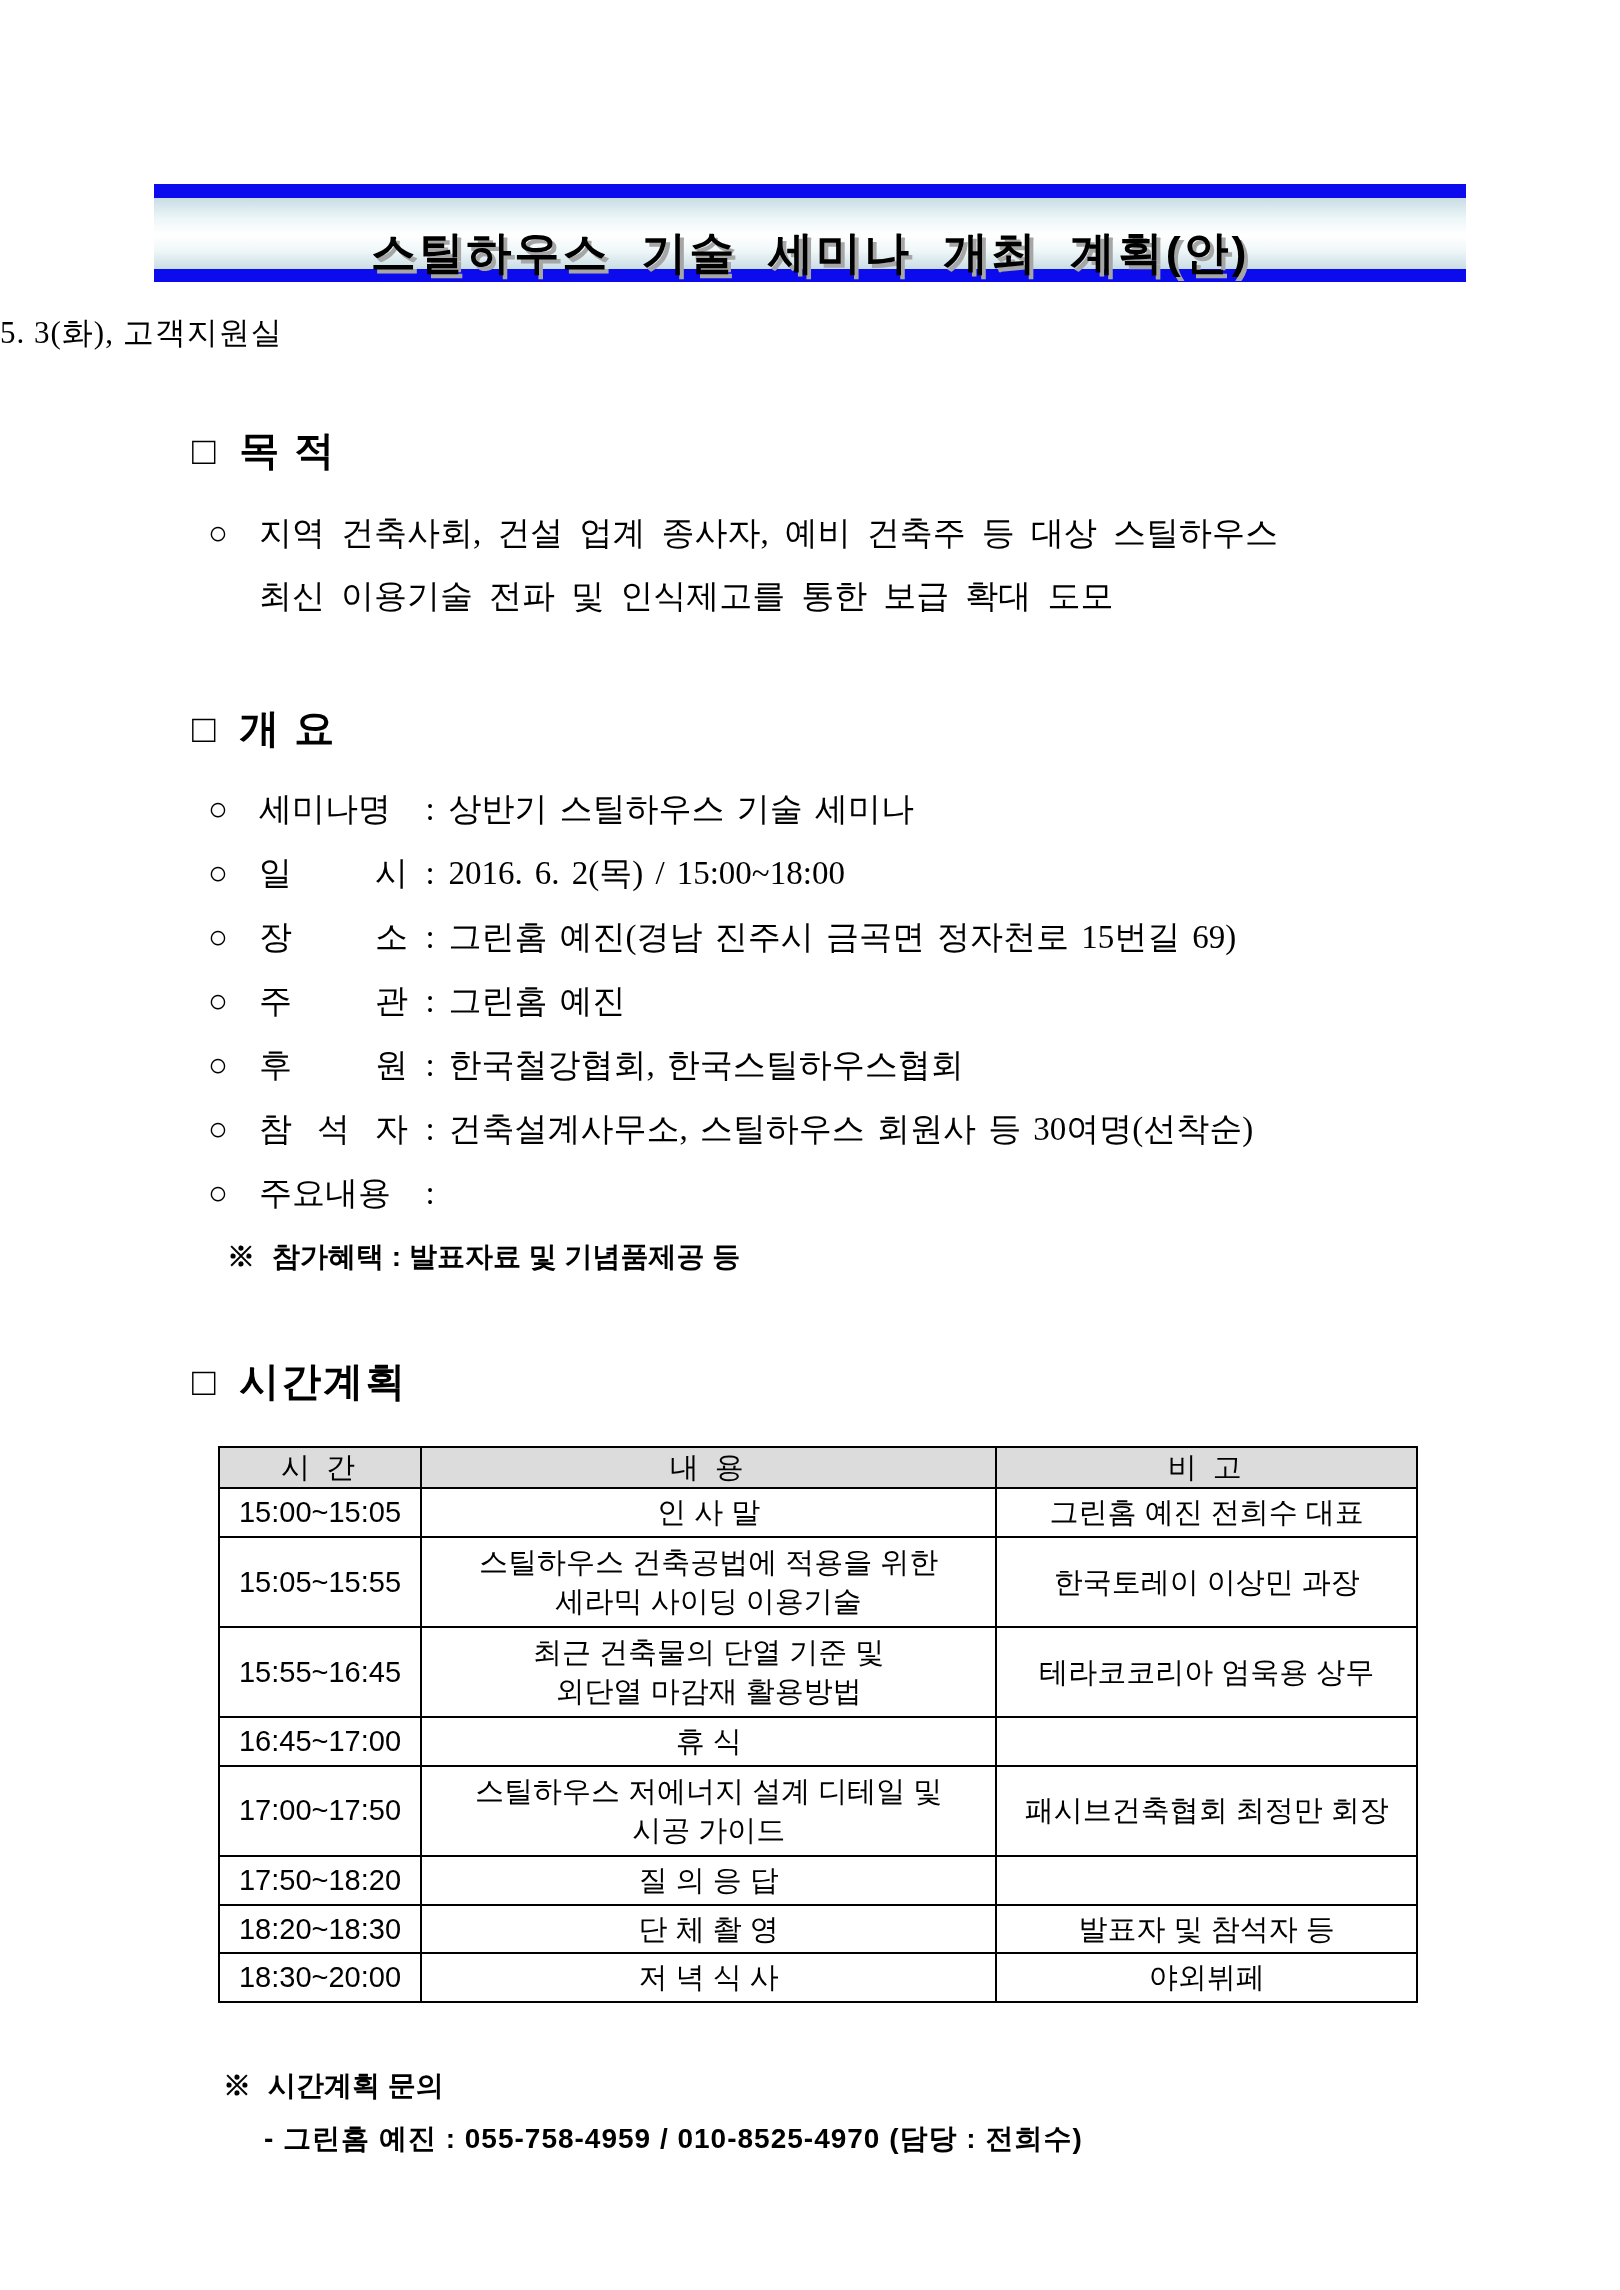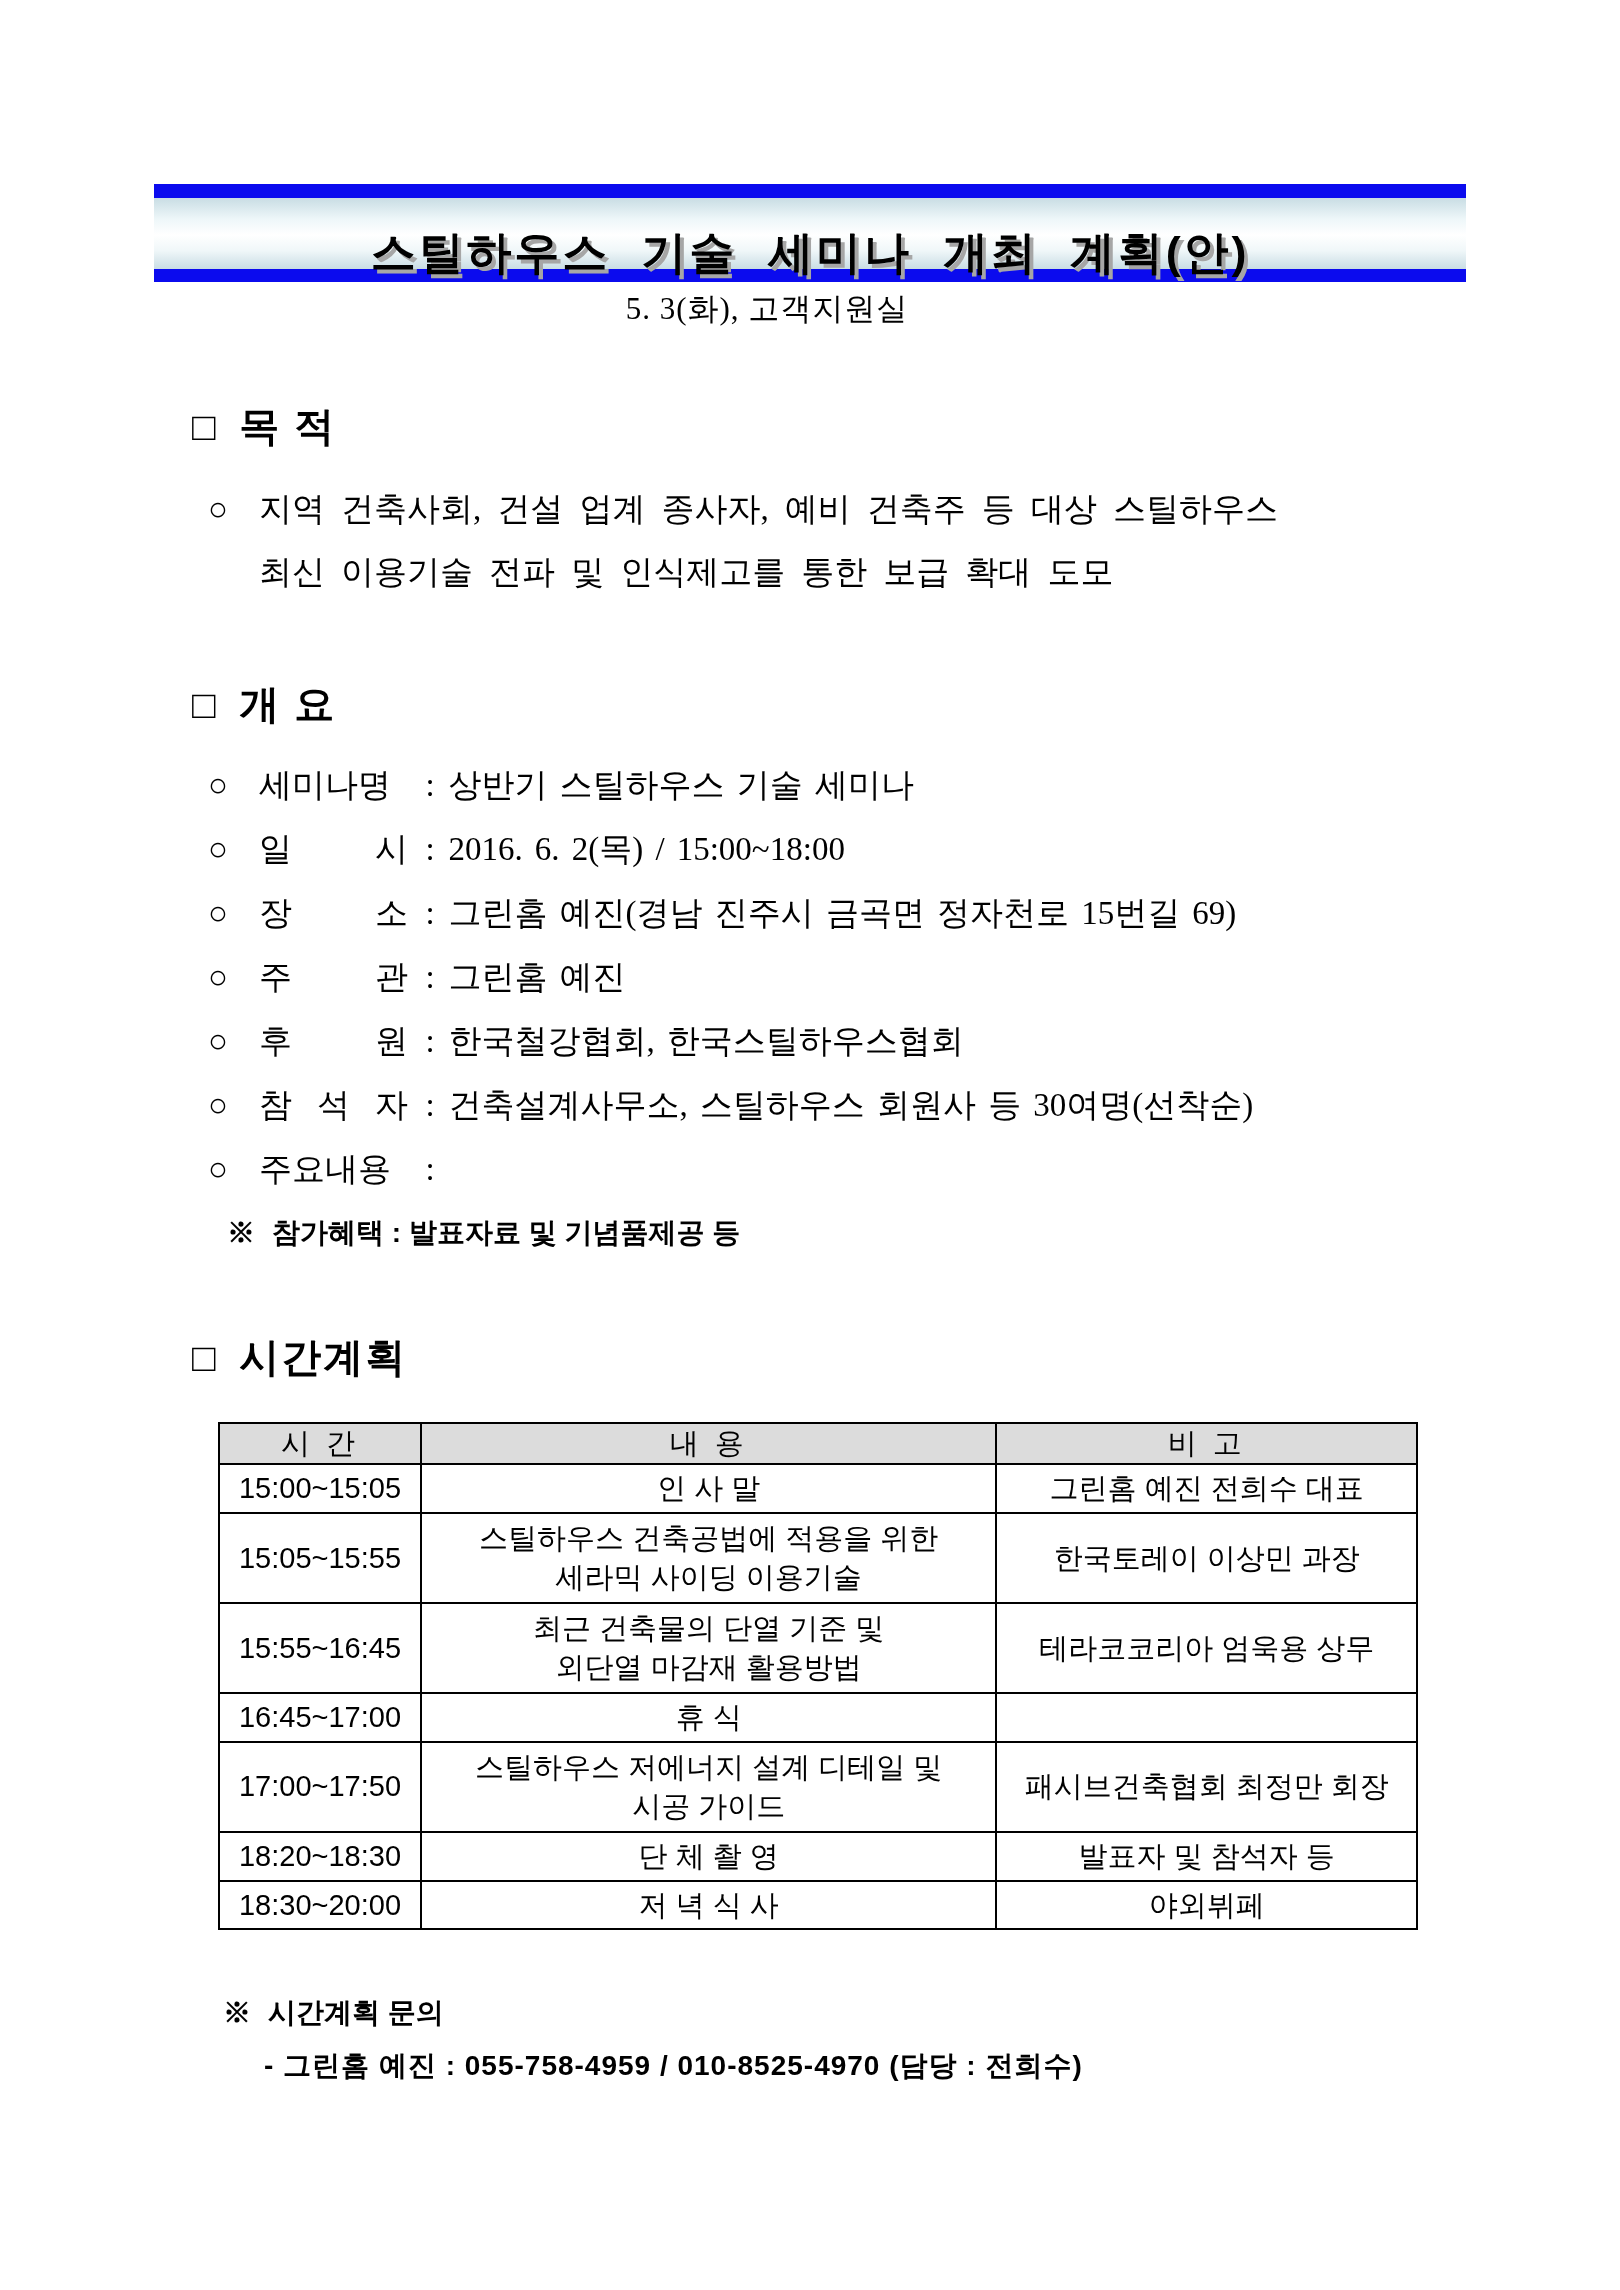"5. 3(화), 고객지원실" .dateline { margin-top: 6px -> 30px; text-align: center -> left }
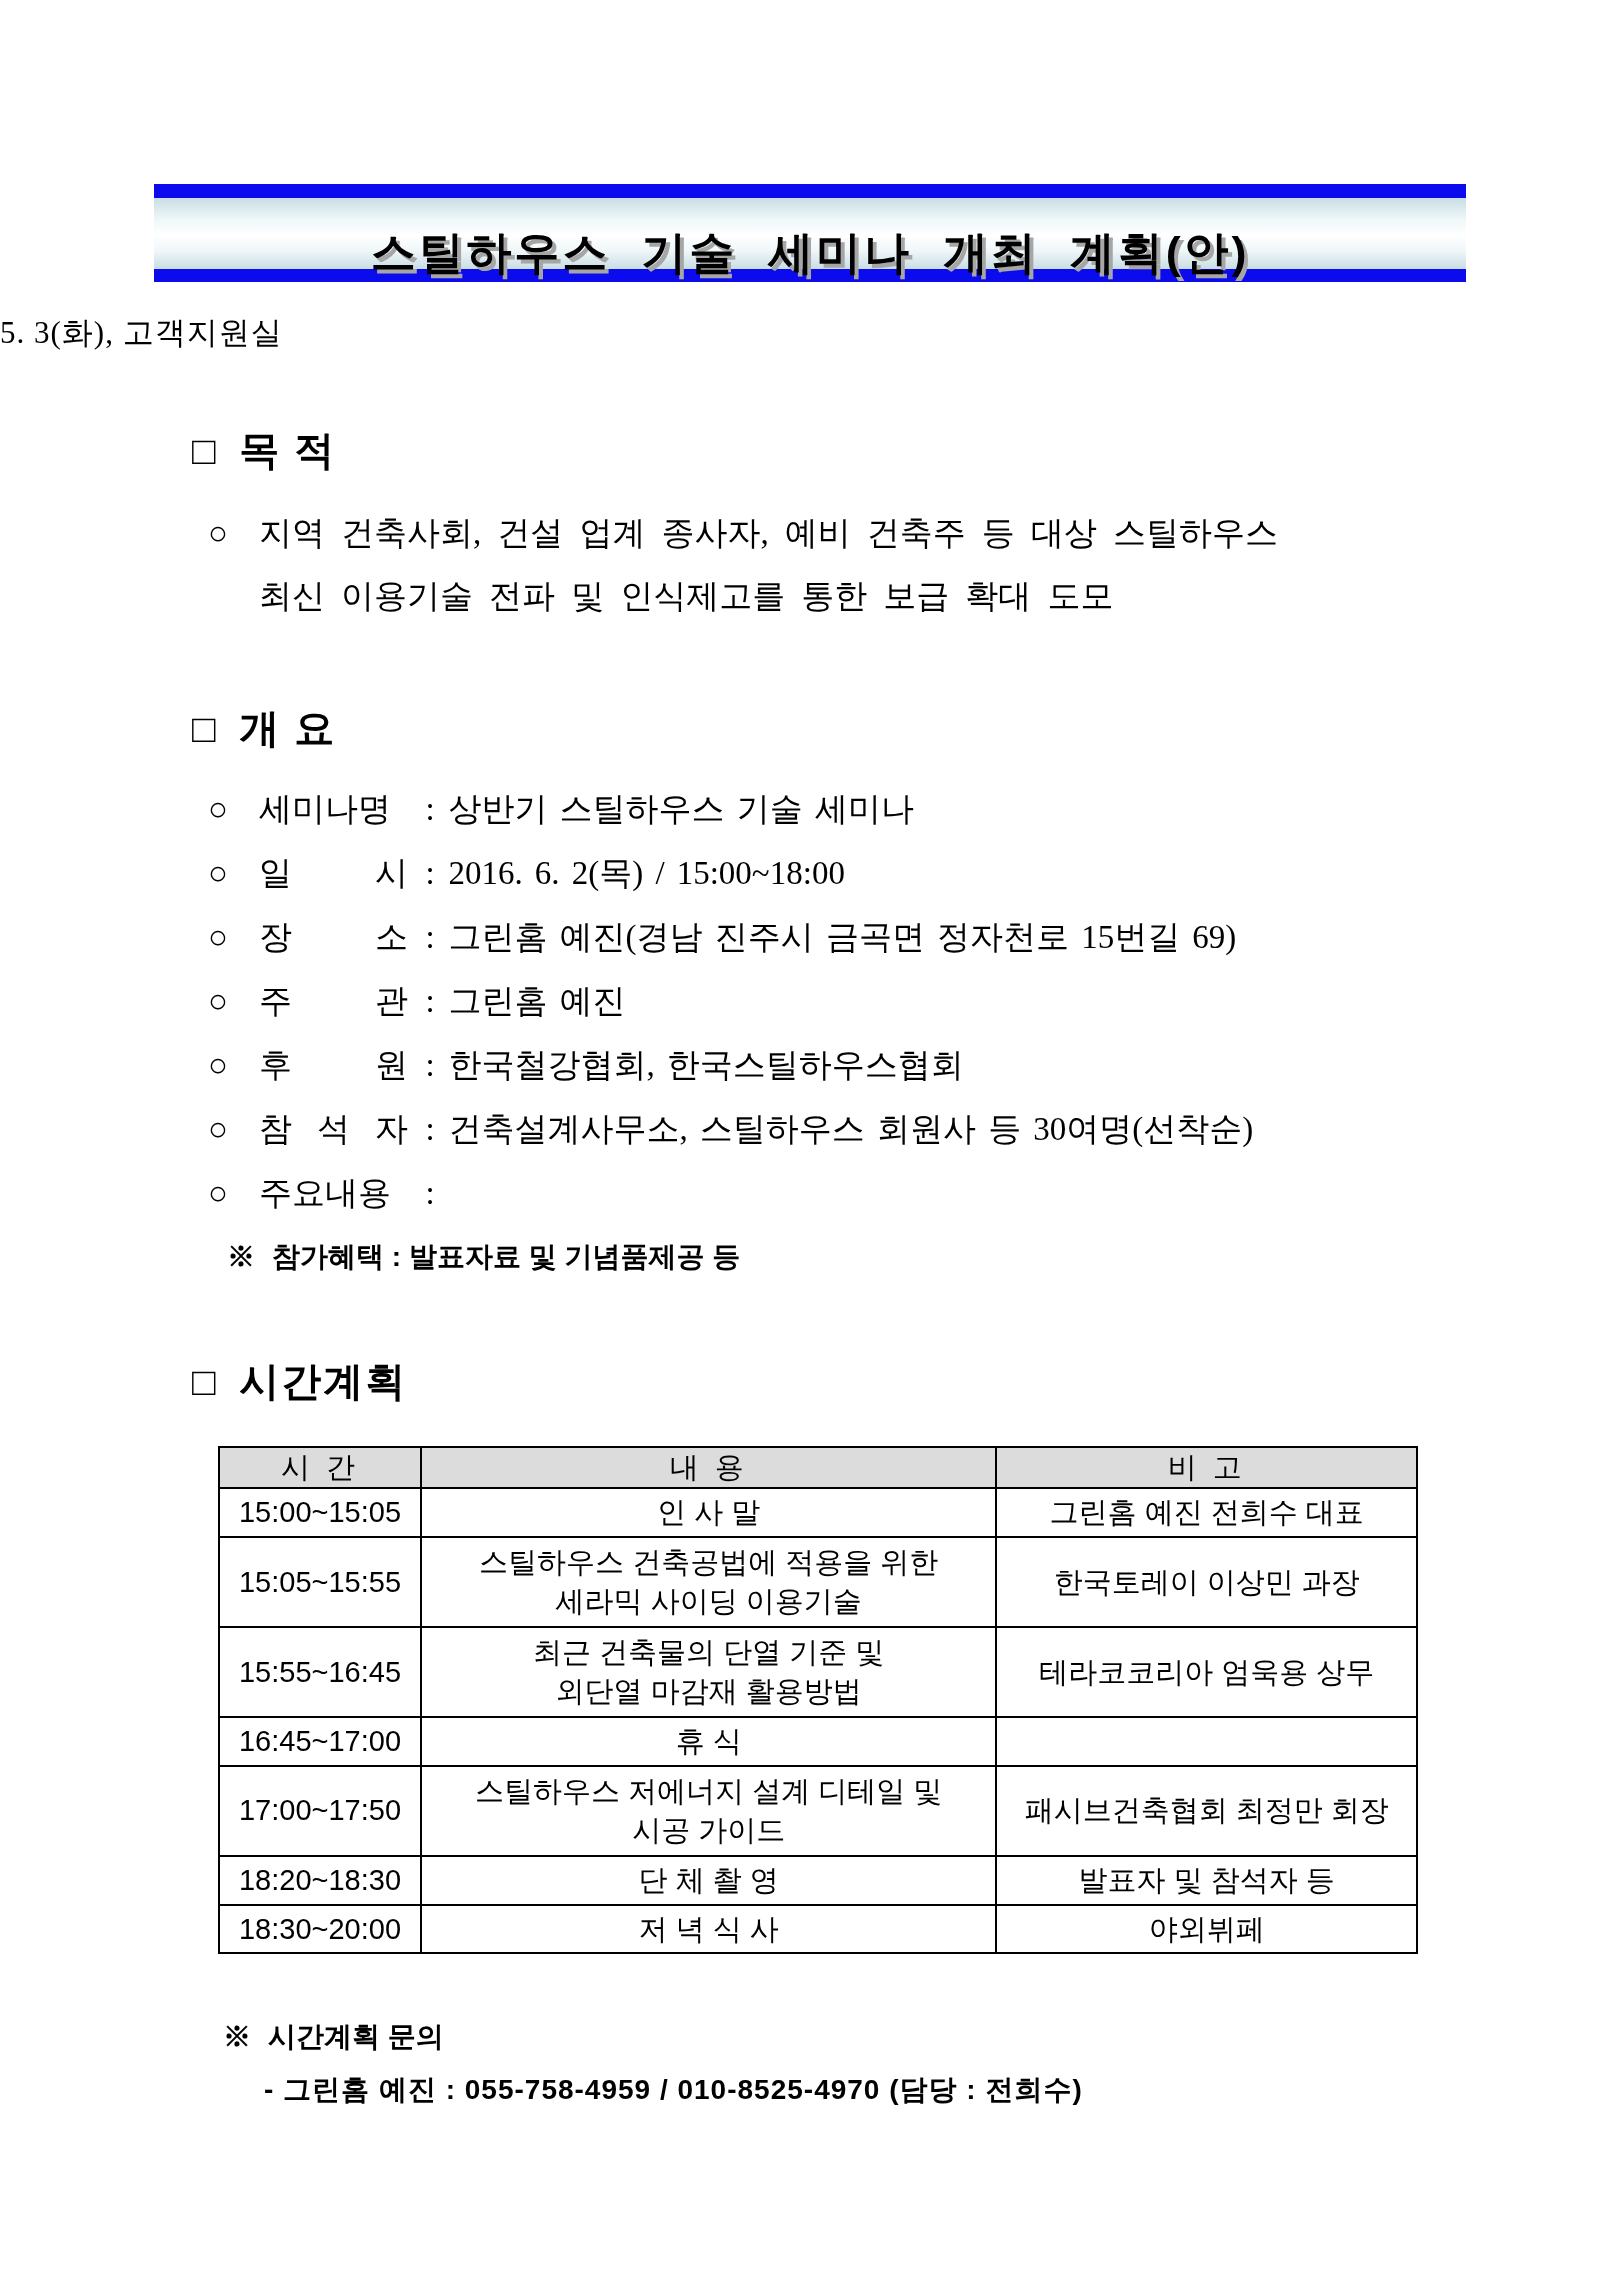"17:50~18:20" tr.single { html: none -> <tr> <td>17:50~18:20</td> <td>질 의 응 답</td> <td></td> </tr> }
